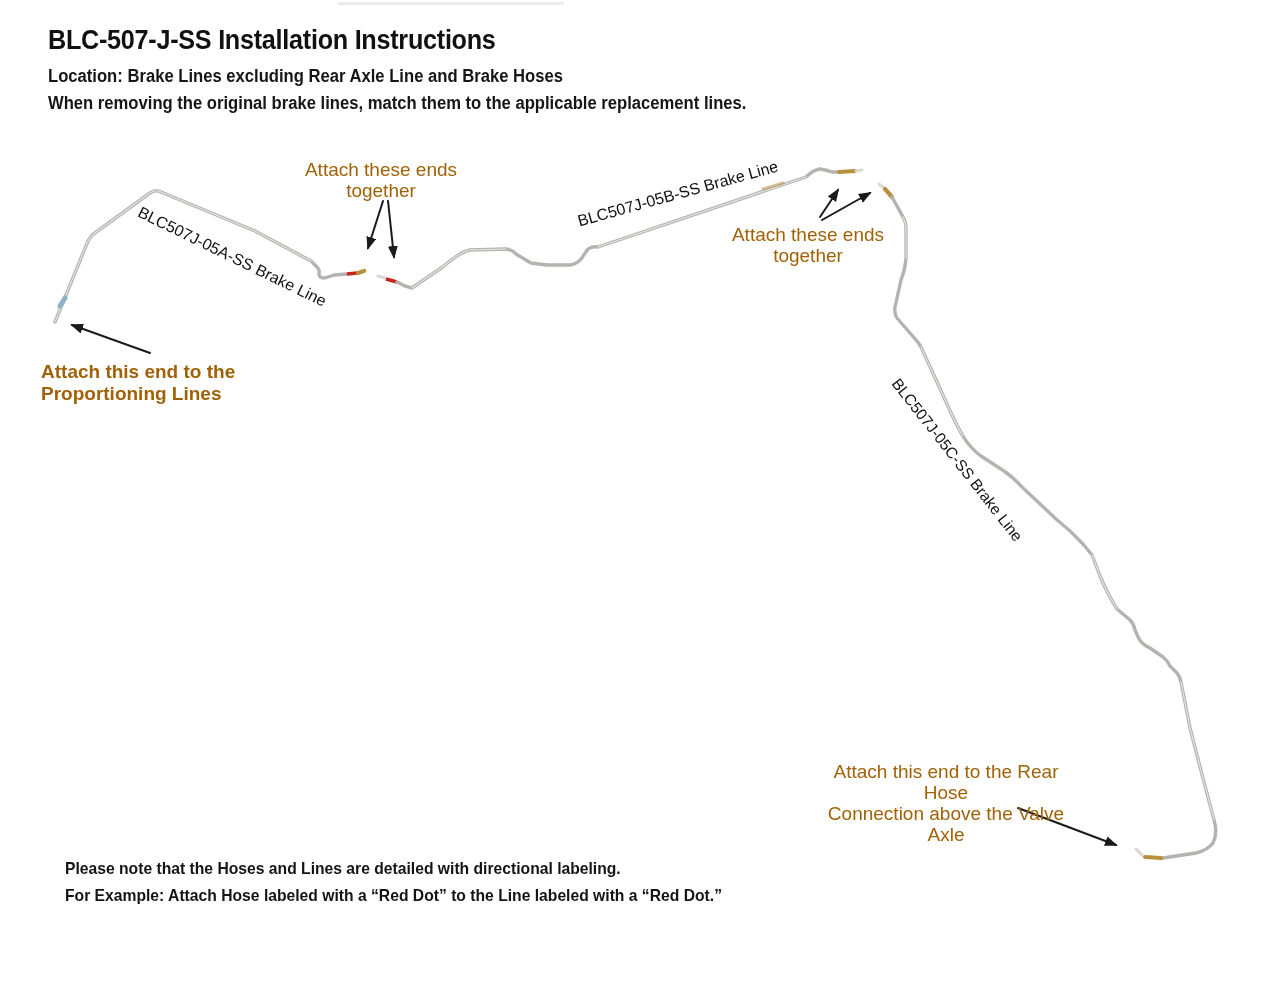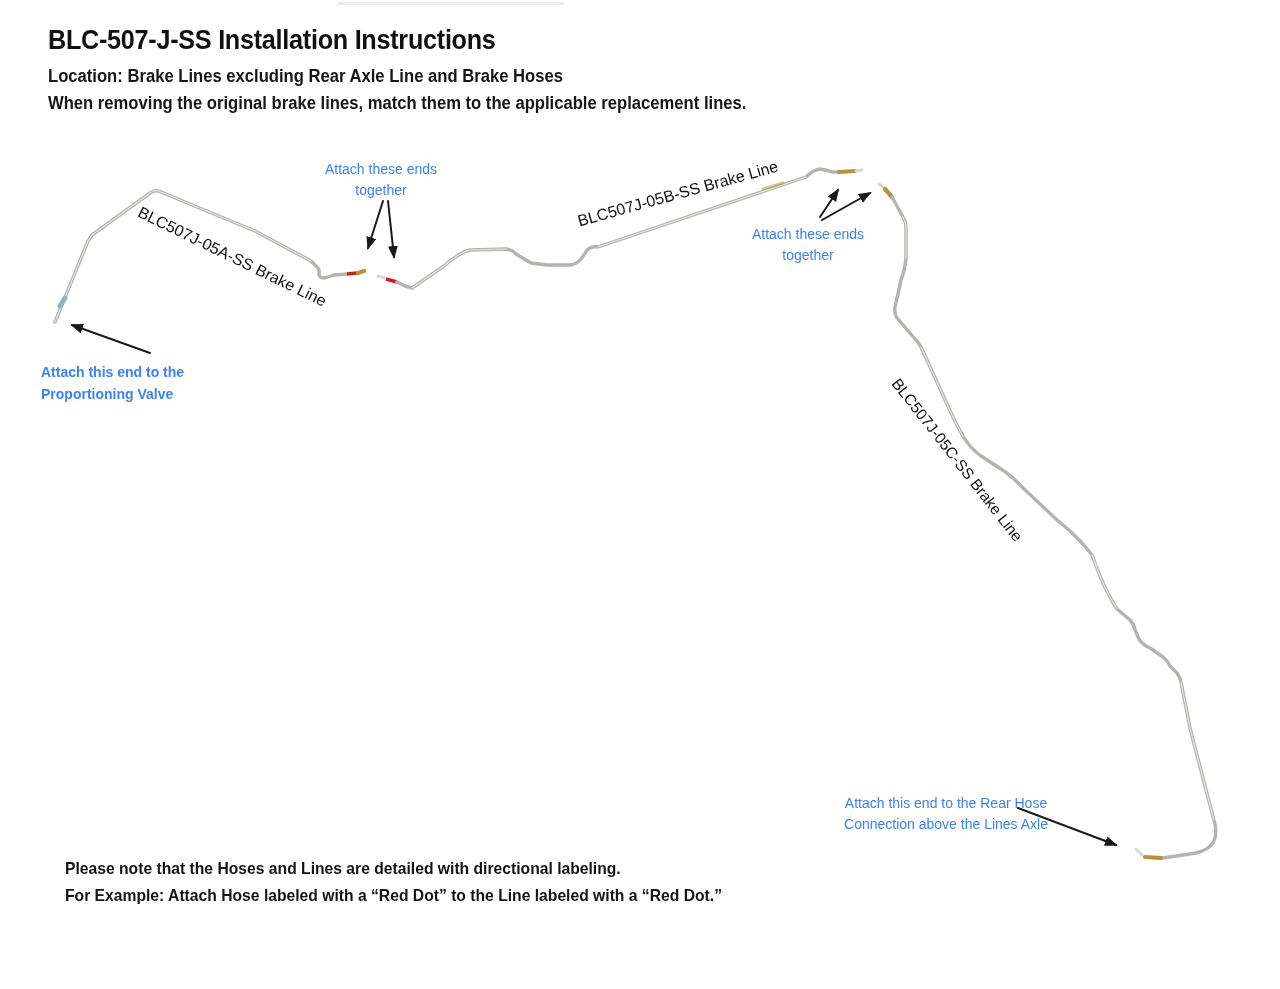"Attach these ends" .callout { color: #3b82f6 -> #a16207; font-size: 14px -> 19px }
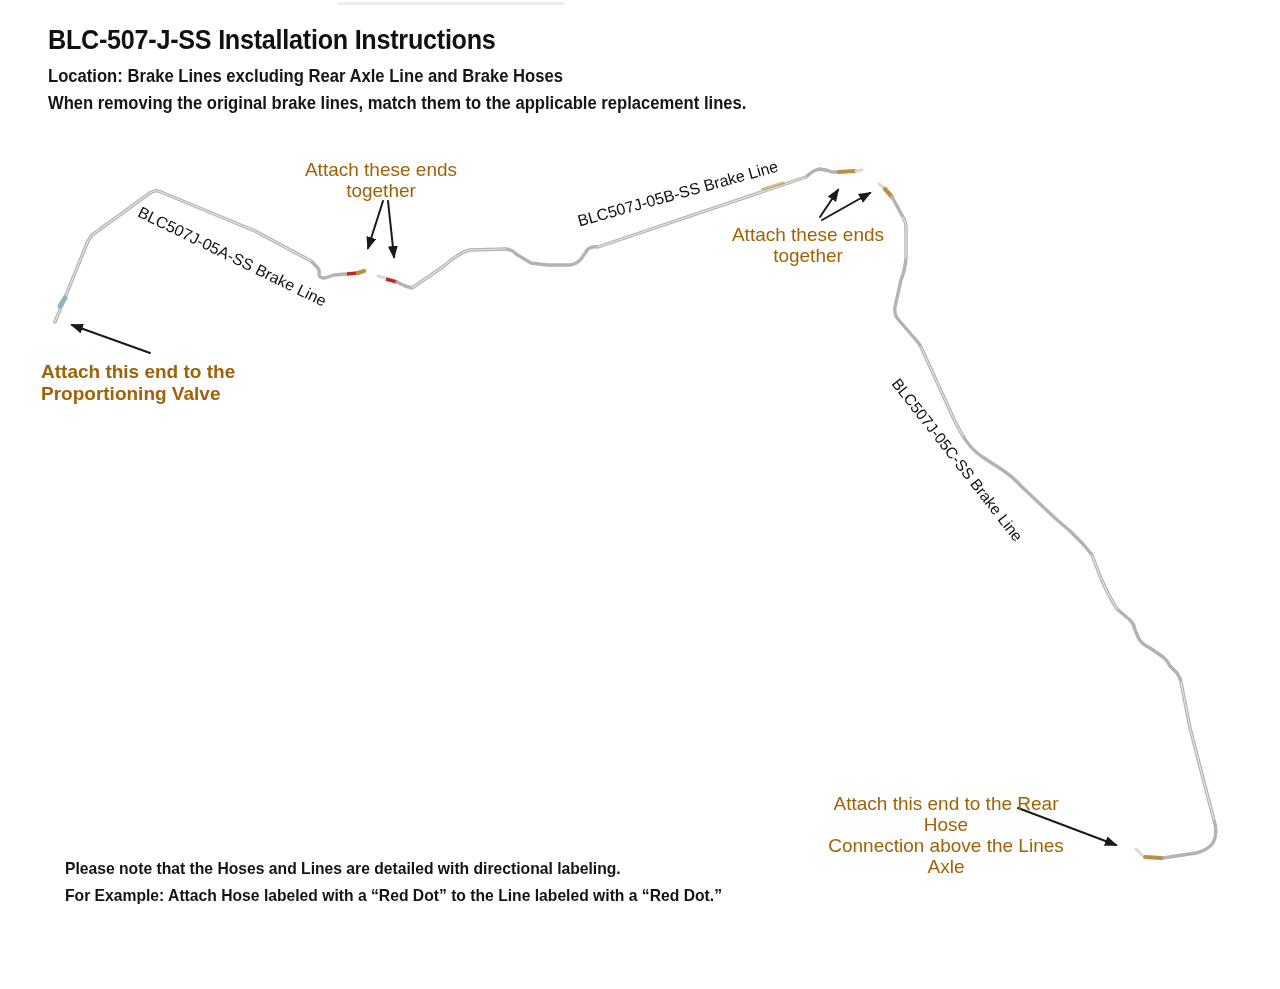"Proportioning Valve" div { text: Valve -> Lines }
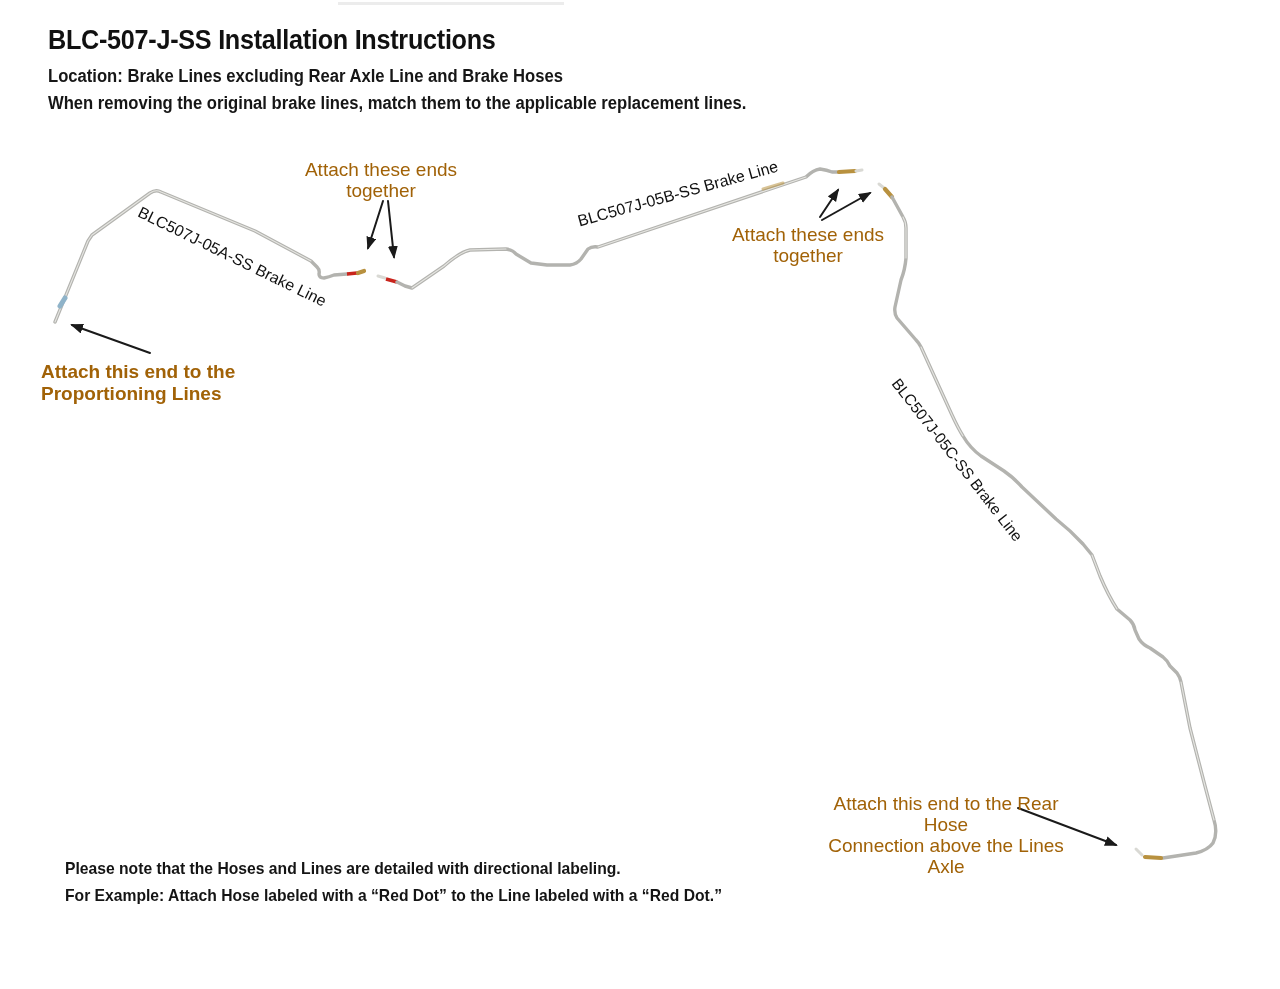"Attach this end to the Rear" .rearhose { margin-top: 32px -> none }
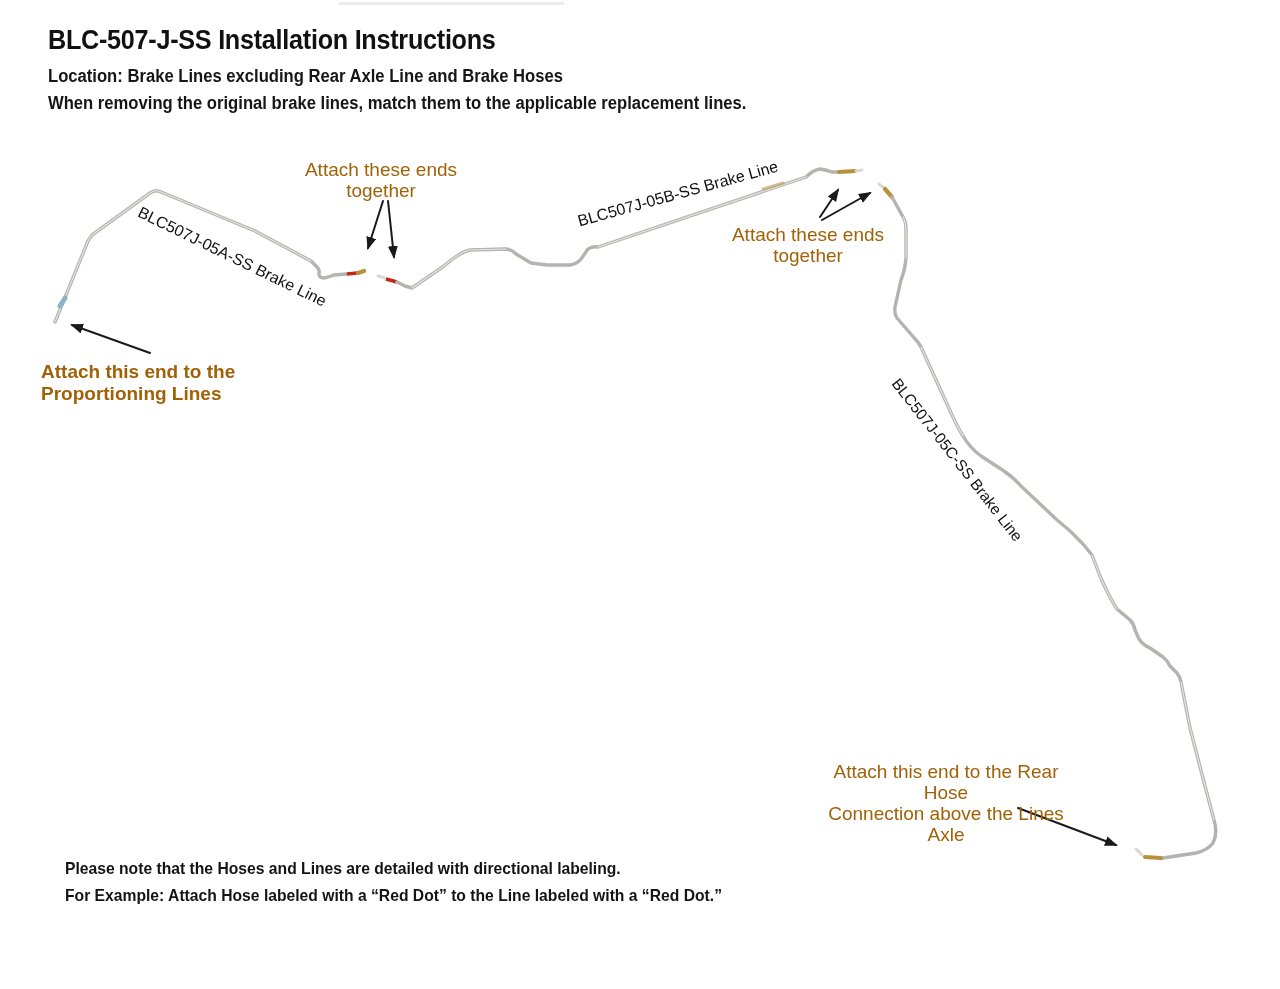"Connection above the Lines Axle" div { text: Lines -> Valve }
